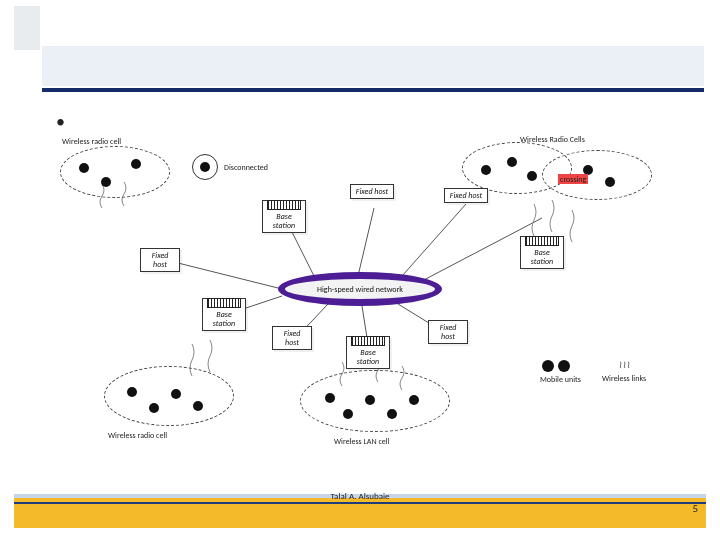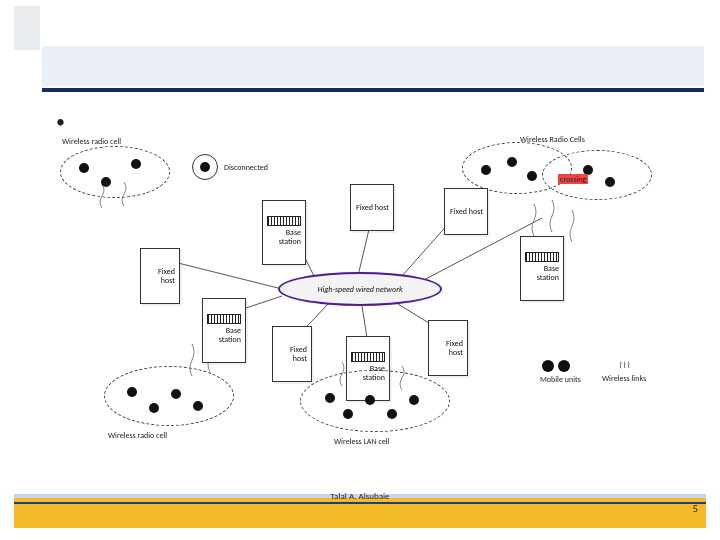"Fixed host" .box { font-style: none -> italic; padding: 18px 4px -> 2px 4px; text-align: right -> center }
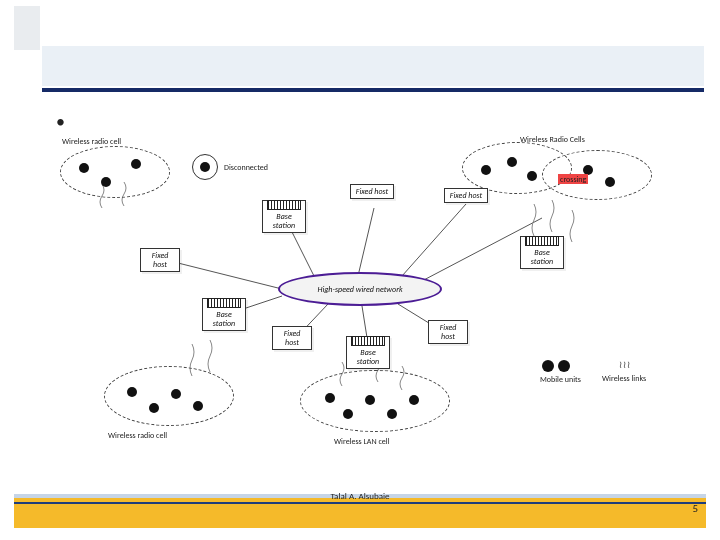"High-speed wired network" .ellipse { border: 2px solid #4c1d95 -> 7px solid #4c1d95; font-style: italic -> none }
